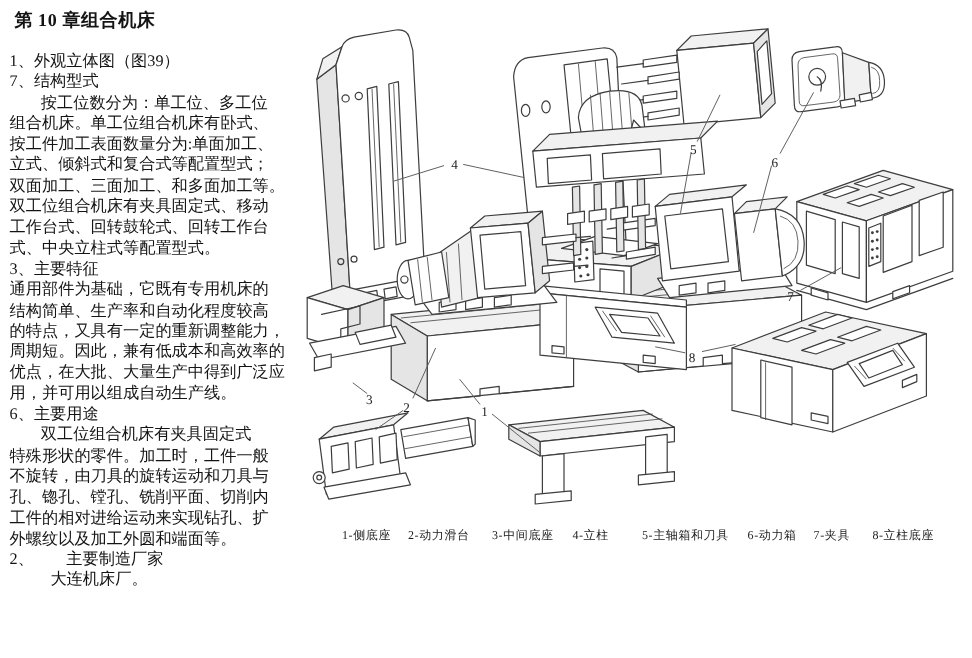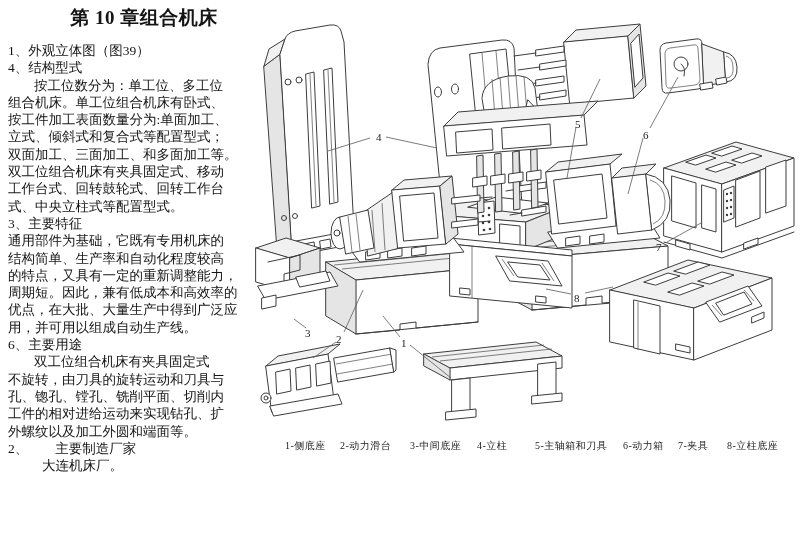"第 10 章组合机床" .doc-title { font-size: 19px -> 15px; text-align: center -> none }
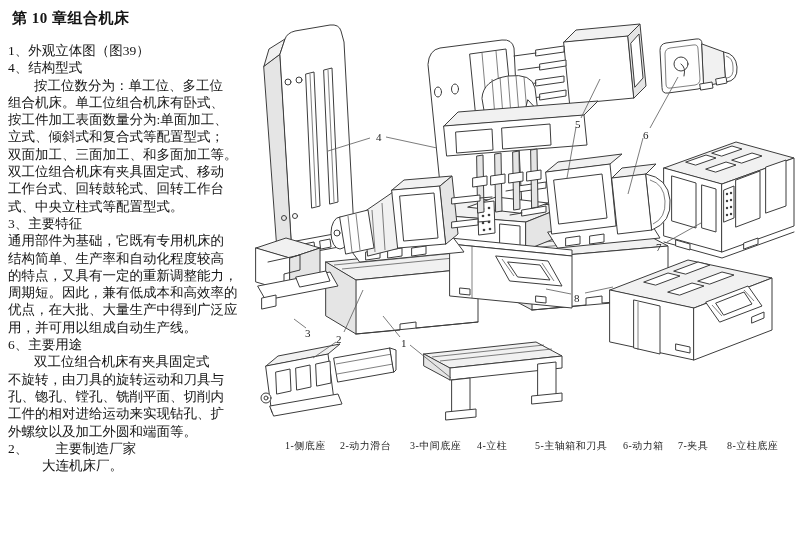"4、结构型式" div.doc-line { text: 4 -> 7 }
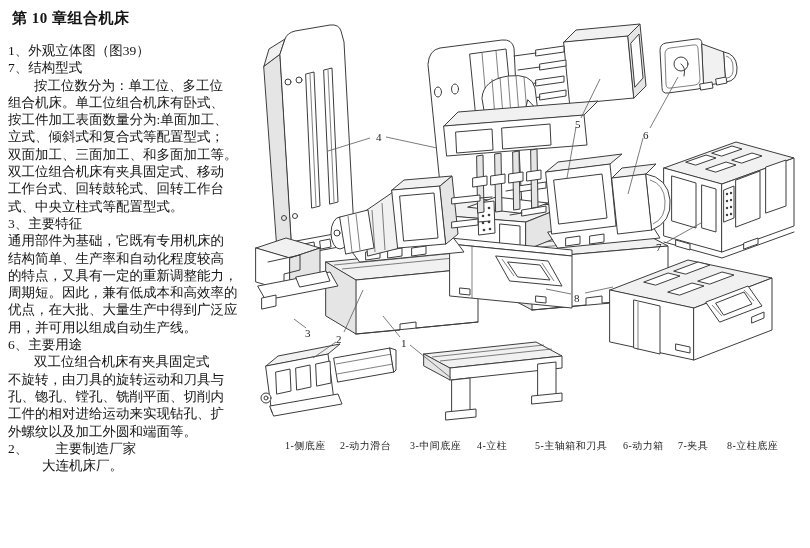"特殊形状的零件。加工时，工件一般" div.doc-line { html: none -> <div>特殊形状的零件。加工时，工件一般</div> }
